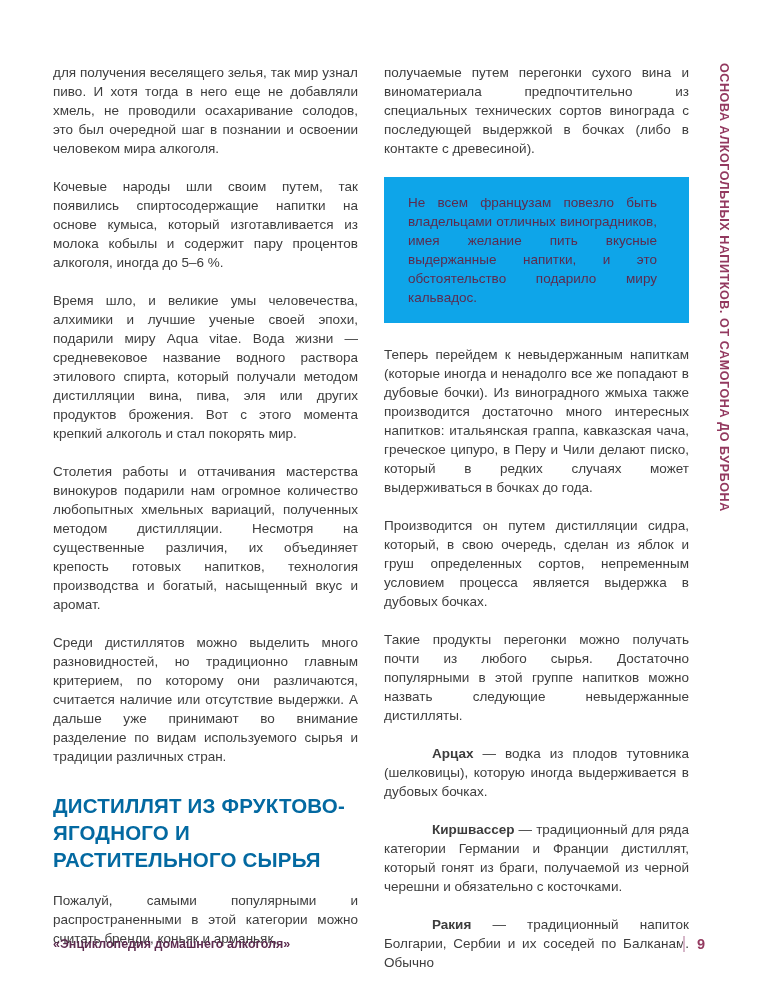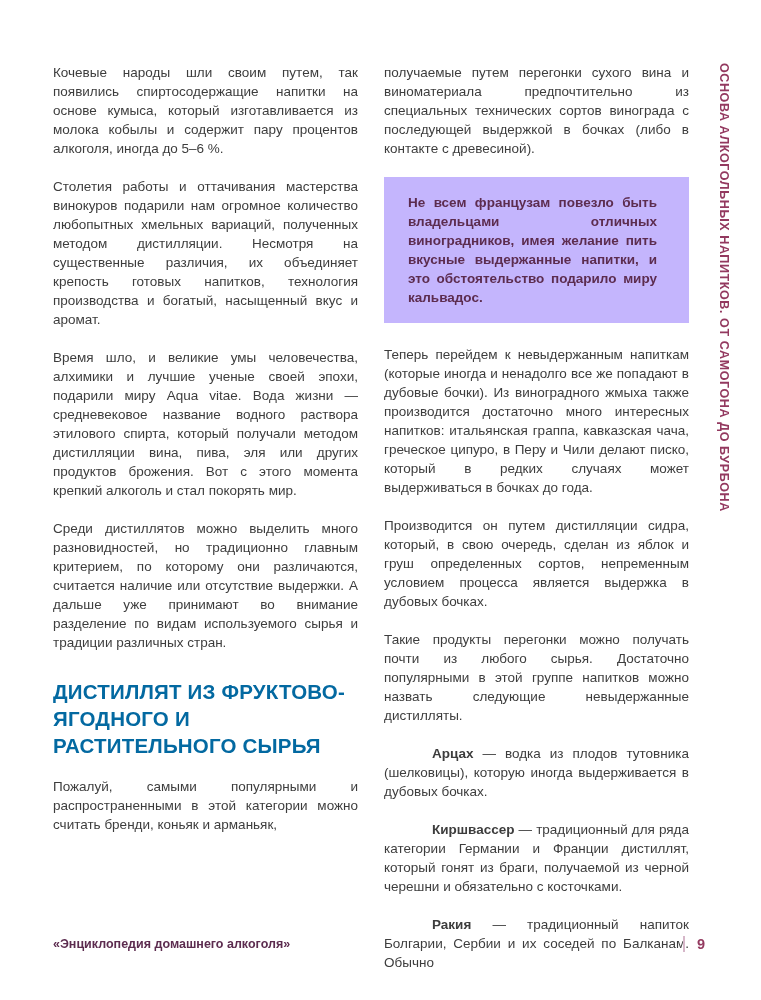"для получения веселящего зелья, так" p { html: none -> <p>для получения веселящего зелья, так мир узнал пиво. И хотя тогда в него еще не добавляли хмель, не проводили осахаривание солодов, это был очередной шаг в познании и освоении человеком мира алкоголя.</p> }
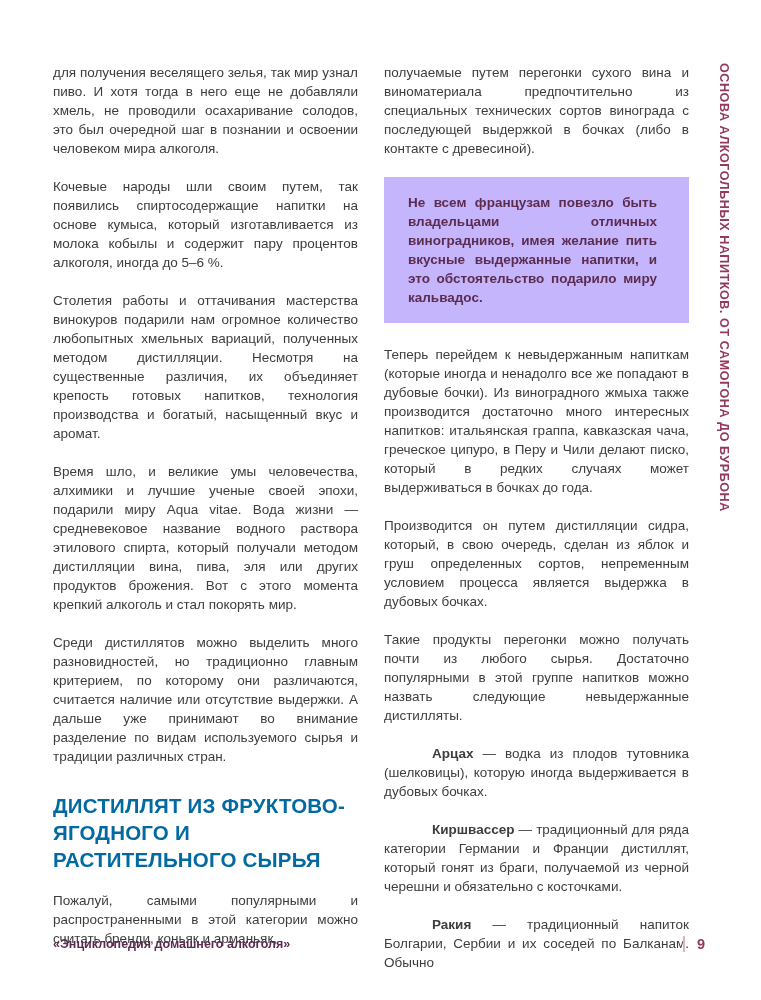"Не всем французам повезло быть" .callout { background: #c4b5fd -> #0ea5e9; font-weight: bold -> normal }
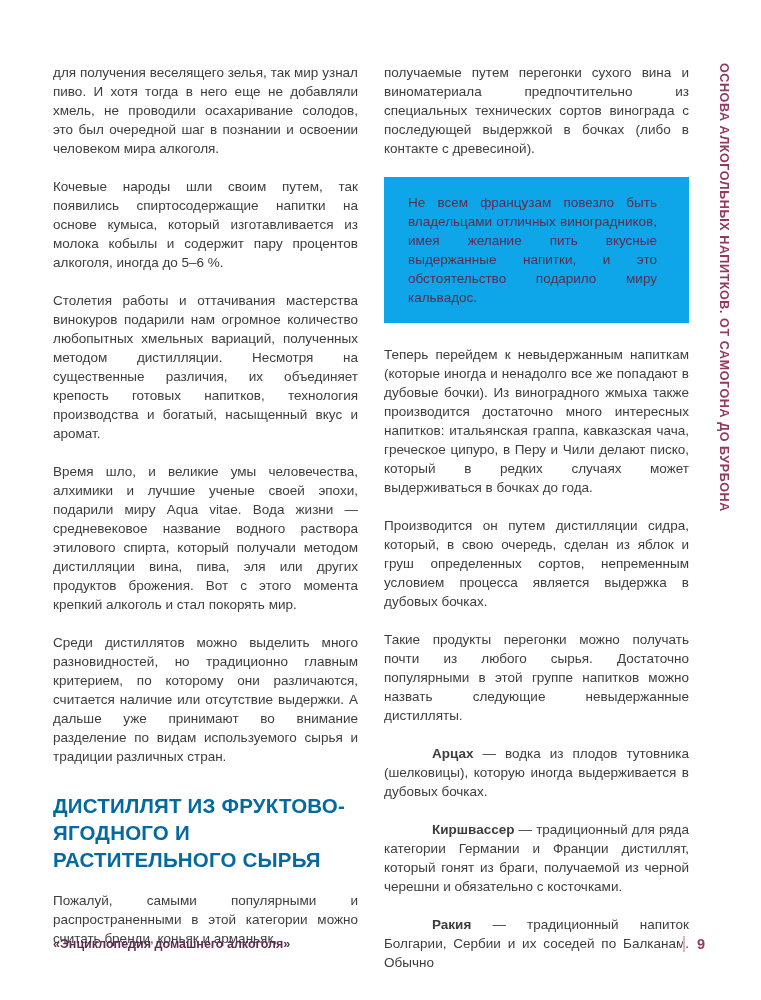"Столетия работы и оттачивания мастерства" p { order: before "Время шло, и великие умы" -> after "Время шло, и великие умы" }
